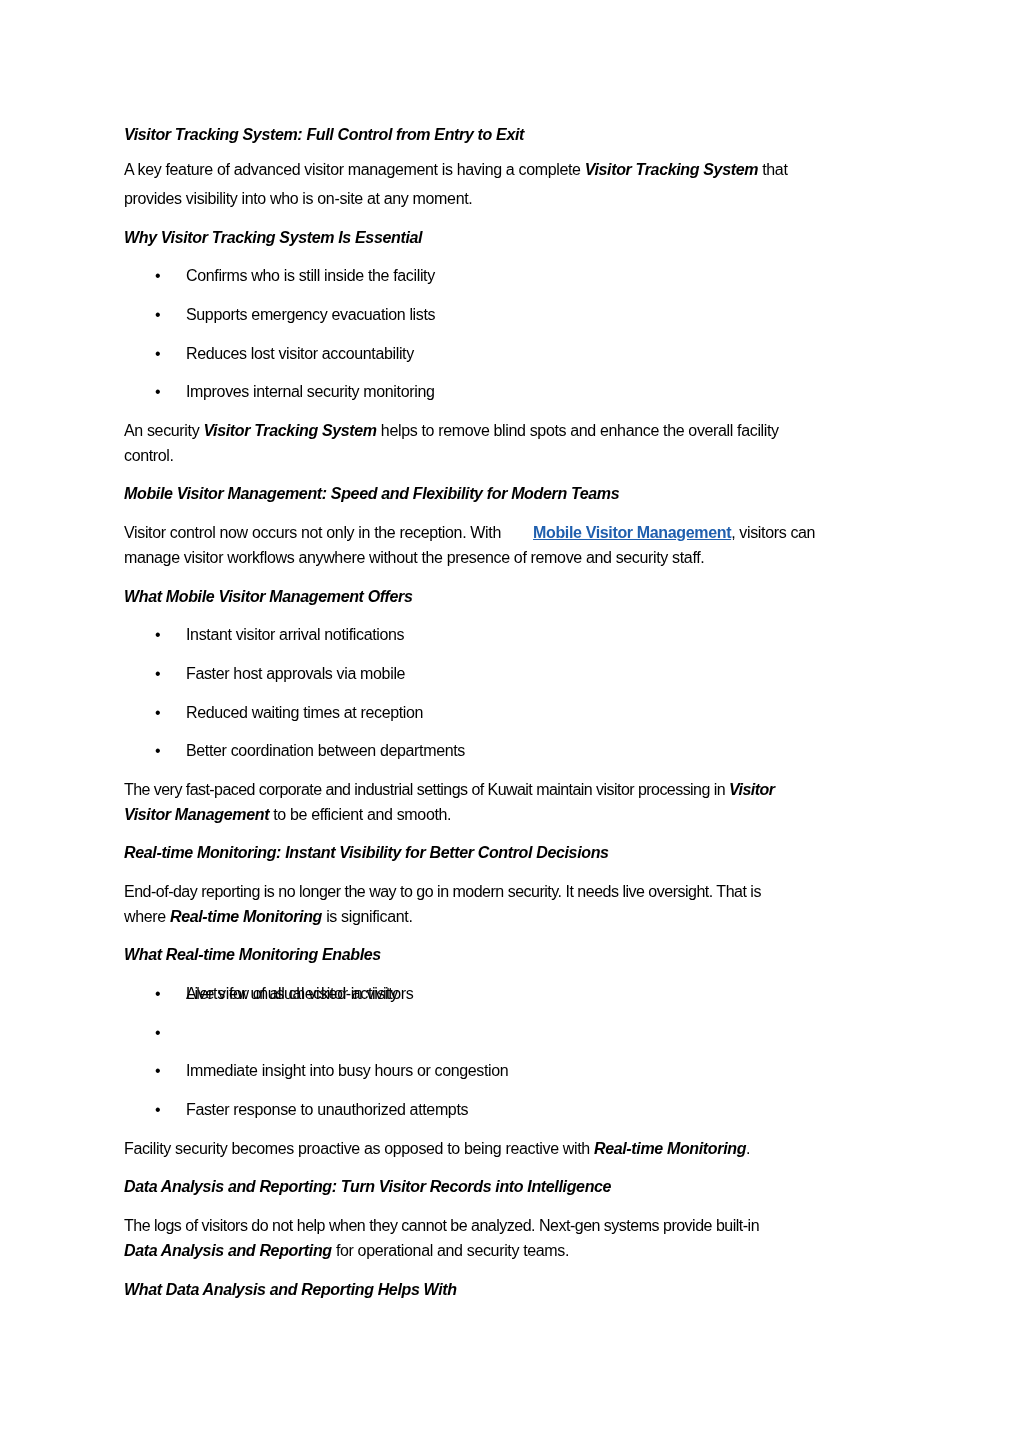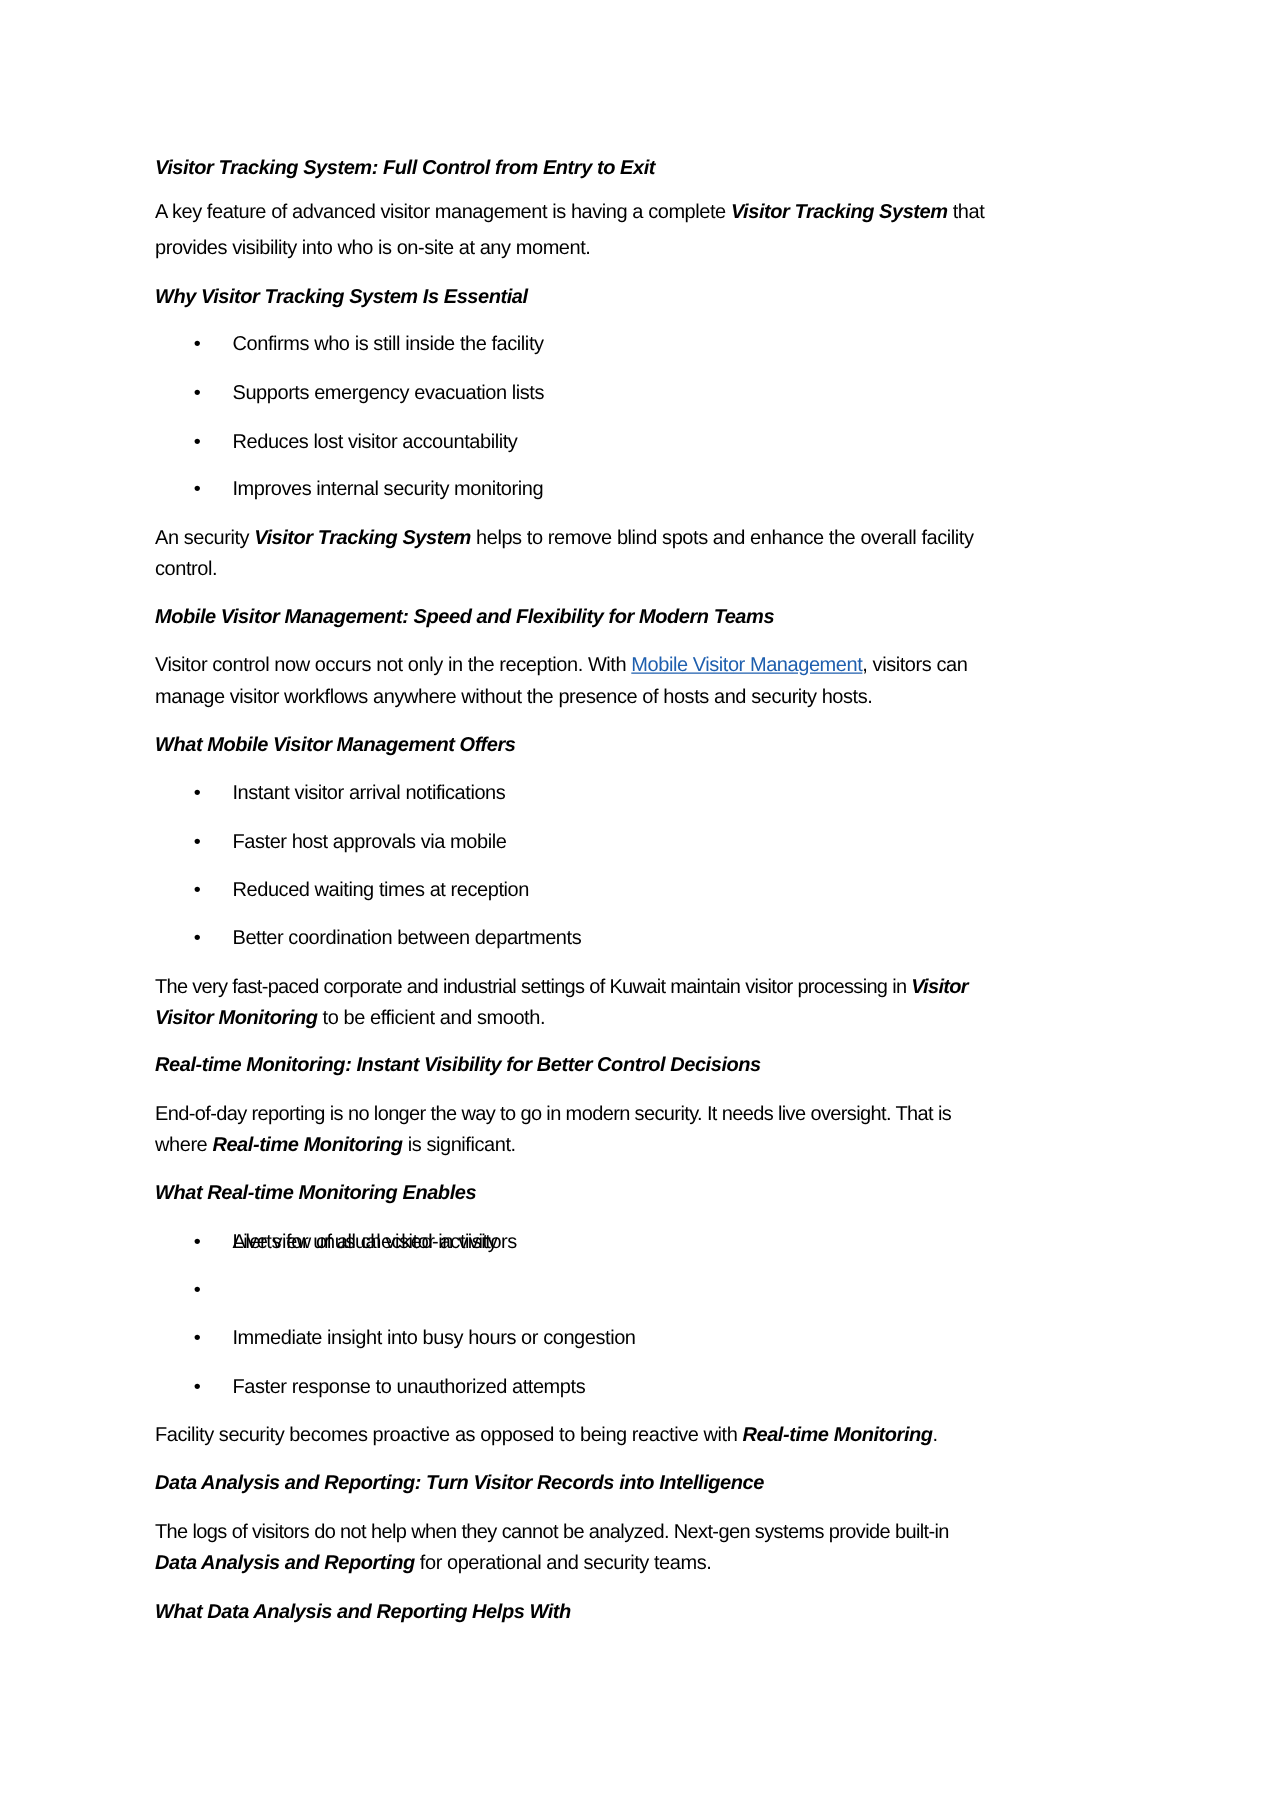"Mobile Visitor Management" a.link { font-weight: normal -> bold; margin-left: none -> 28px }
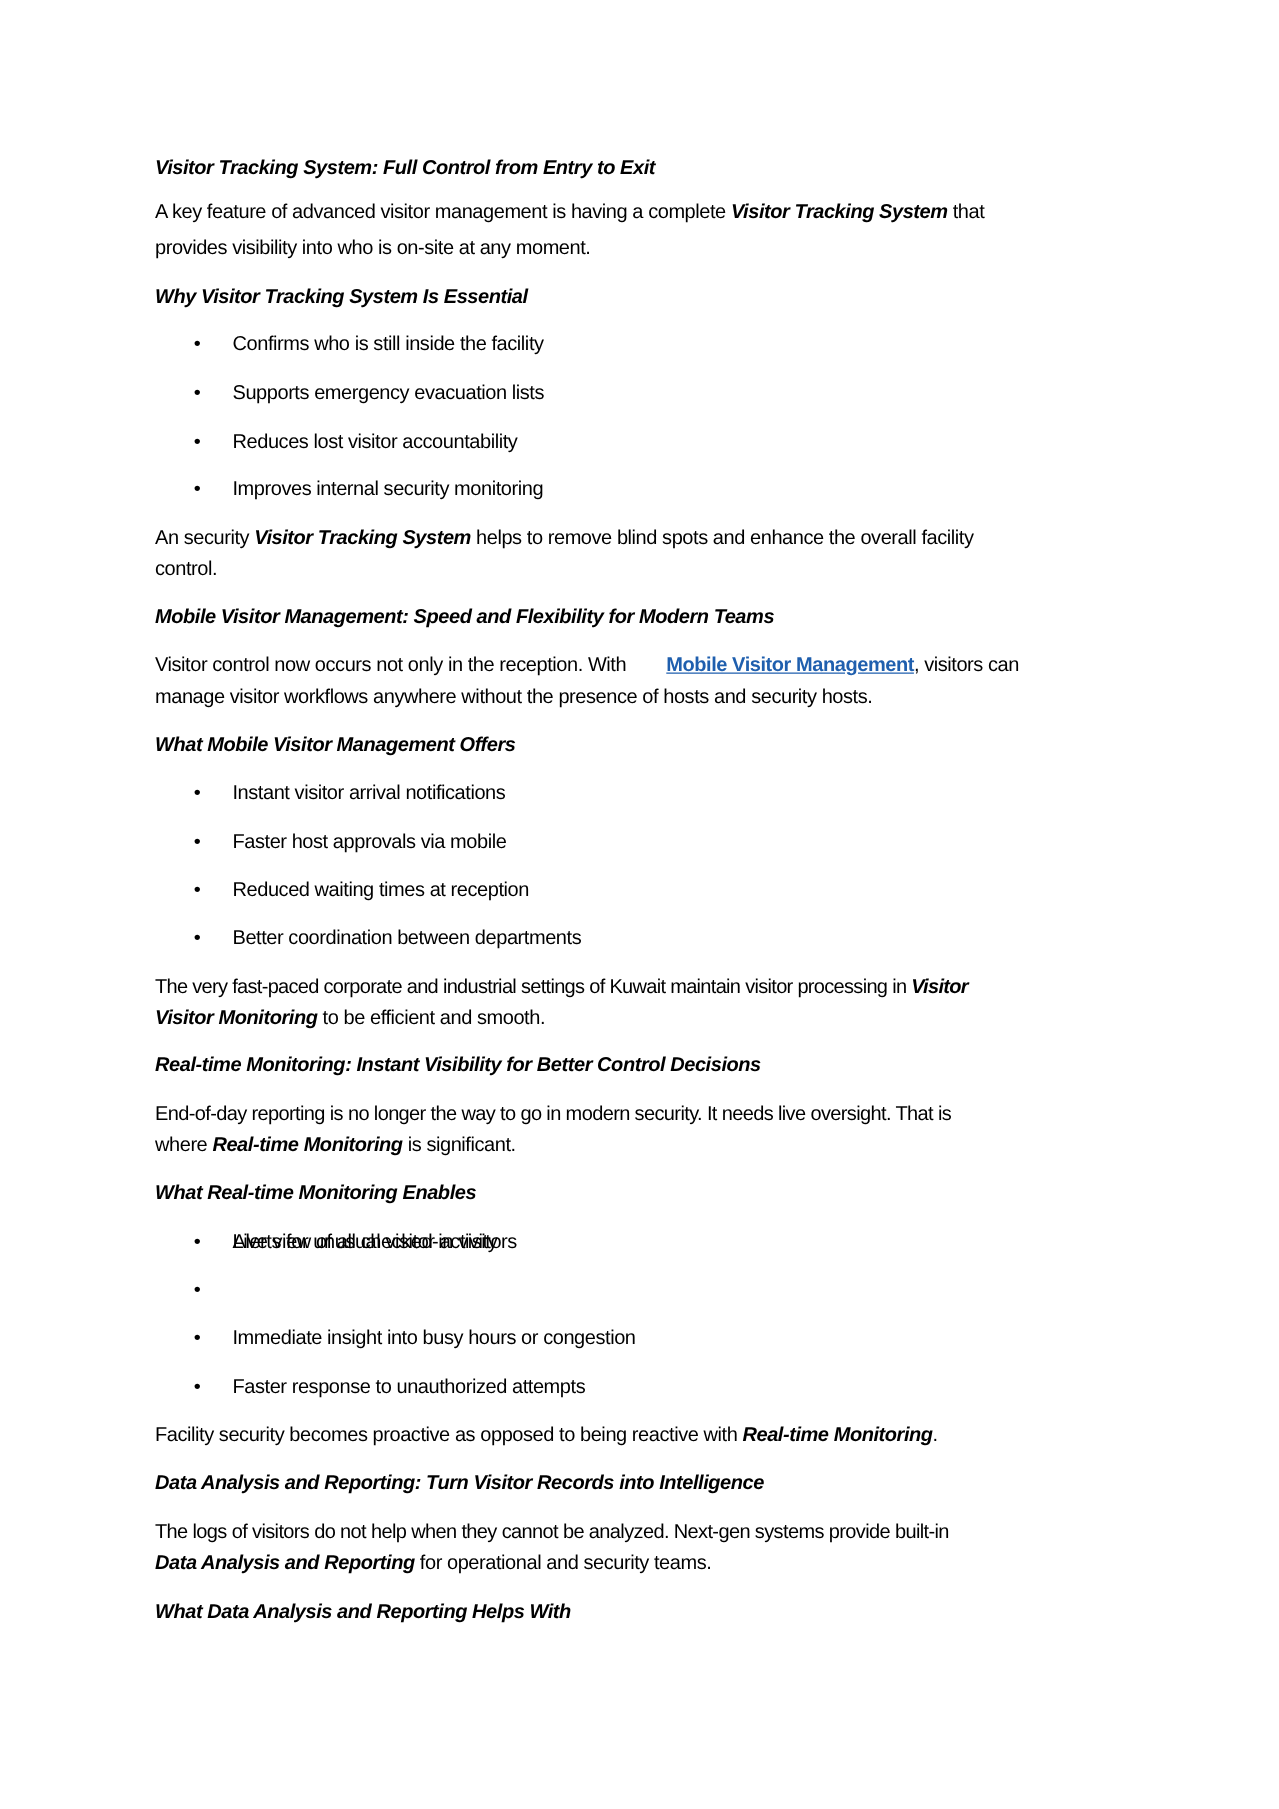"manage visitor workflows anywhere" div.line { text: hosts and security hosts -> remove and security staff }
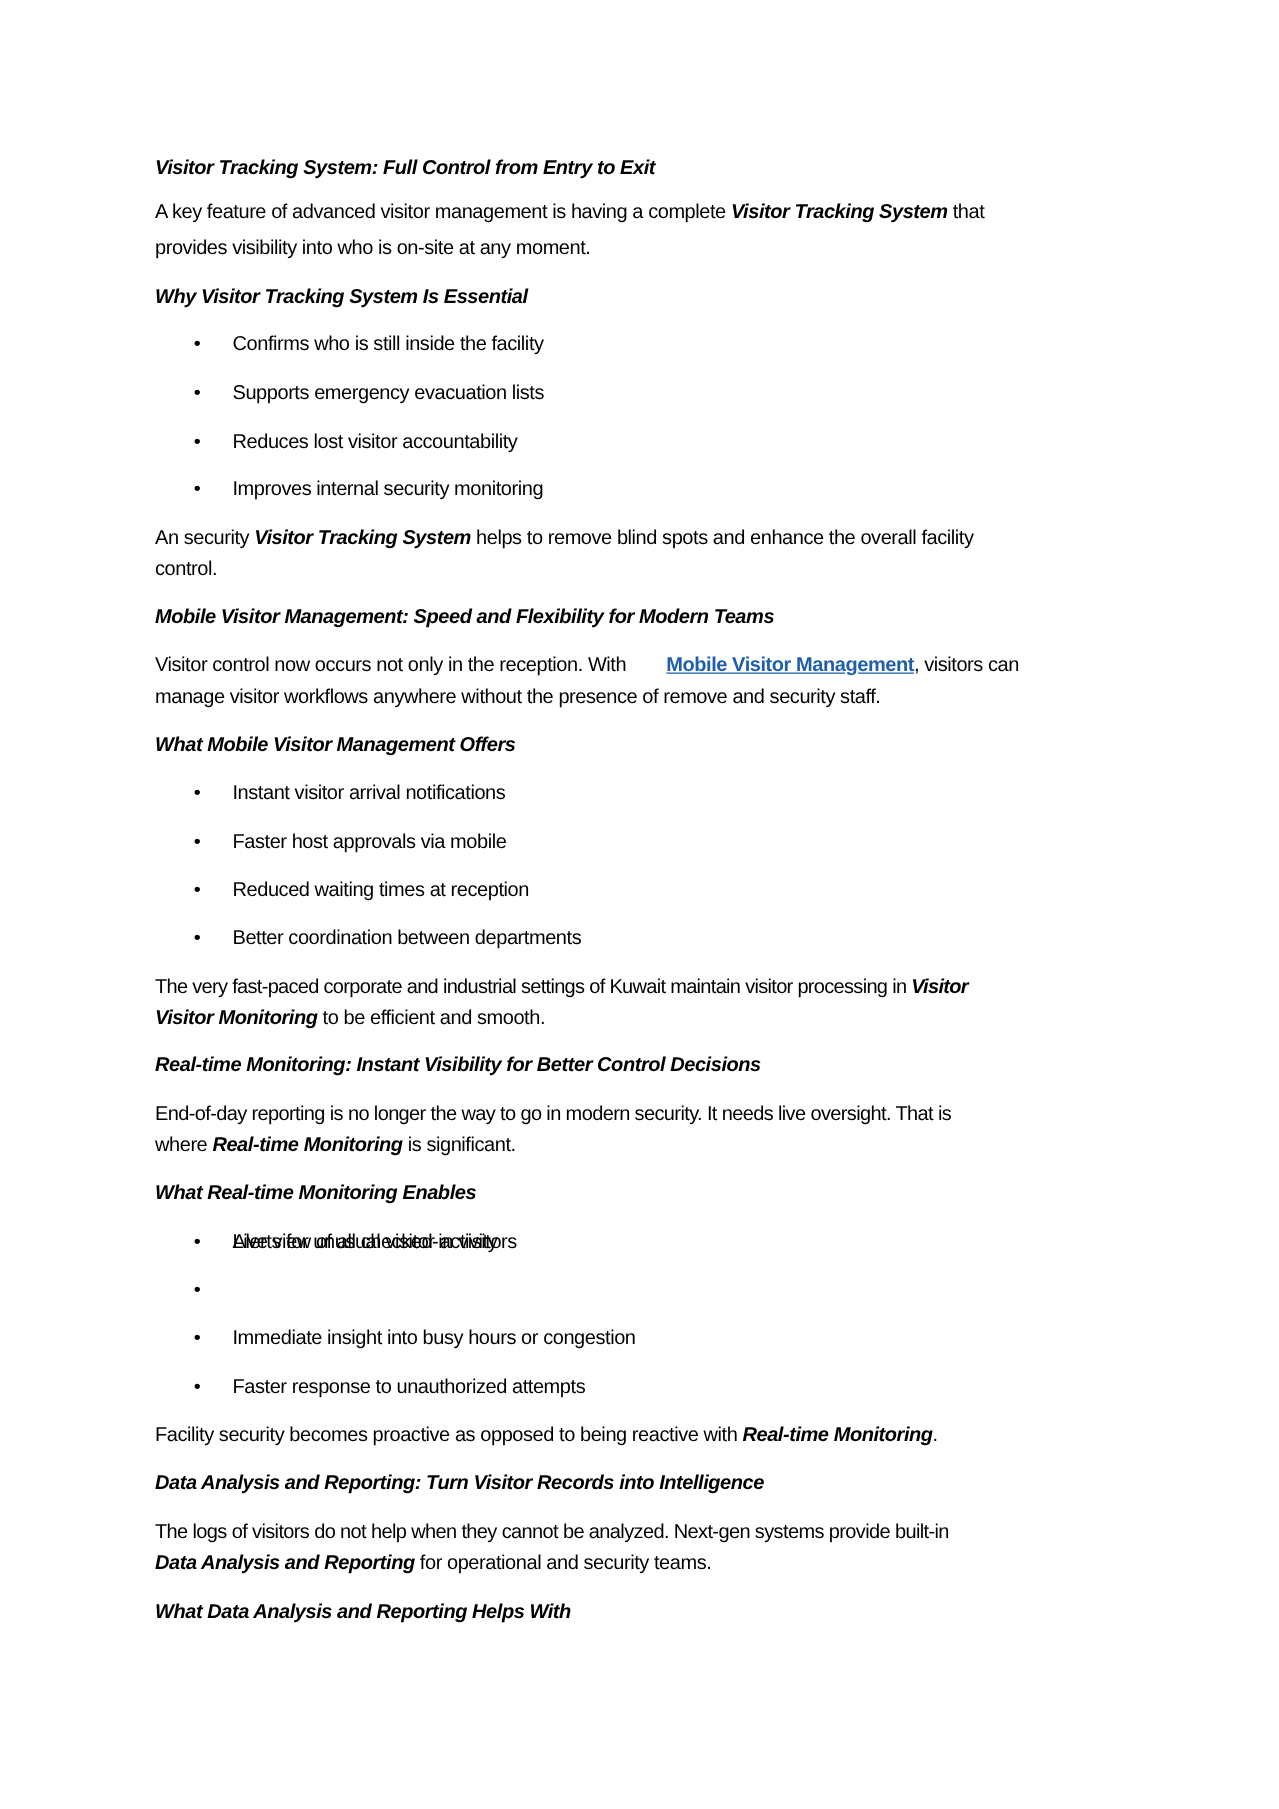"Visitor Monitoring" b { text: Monitoring -> Management }
